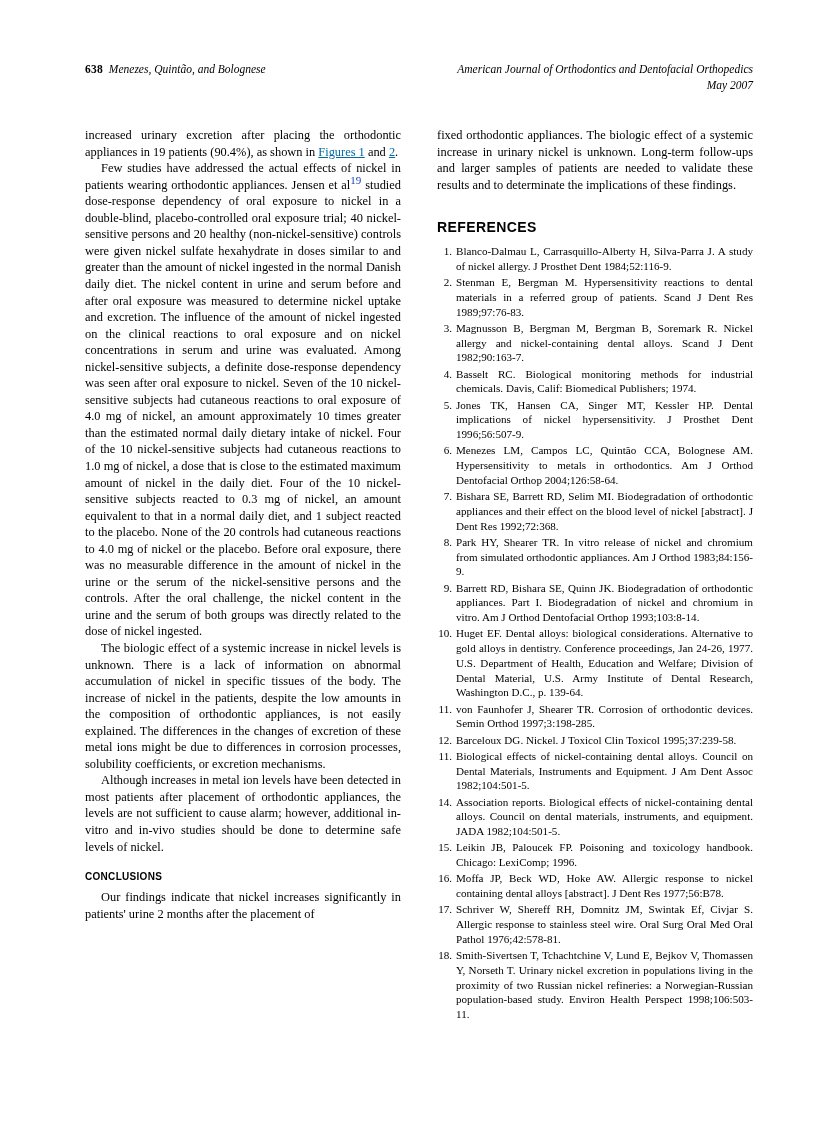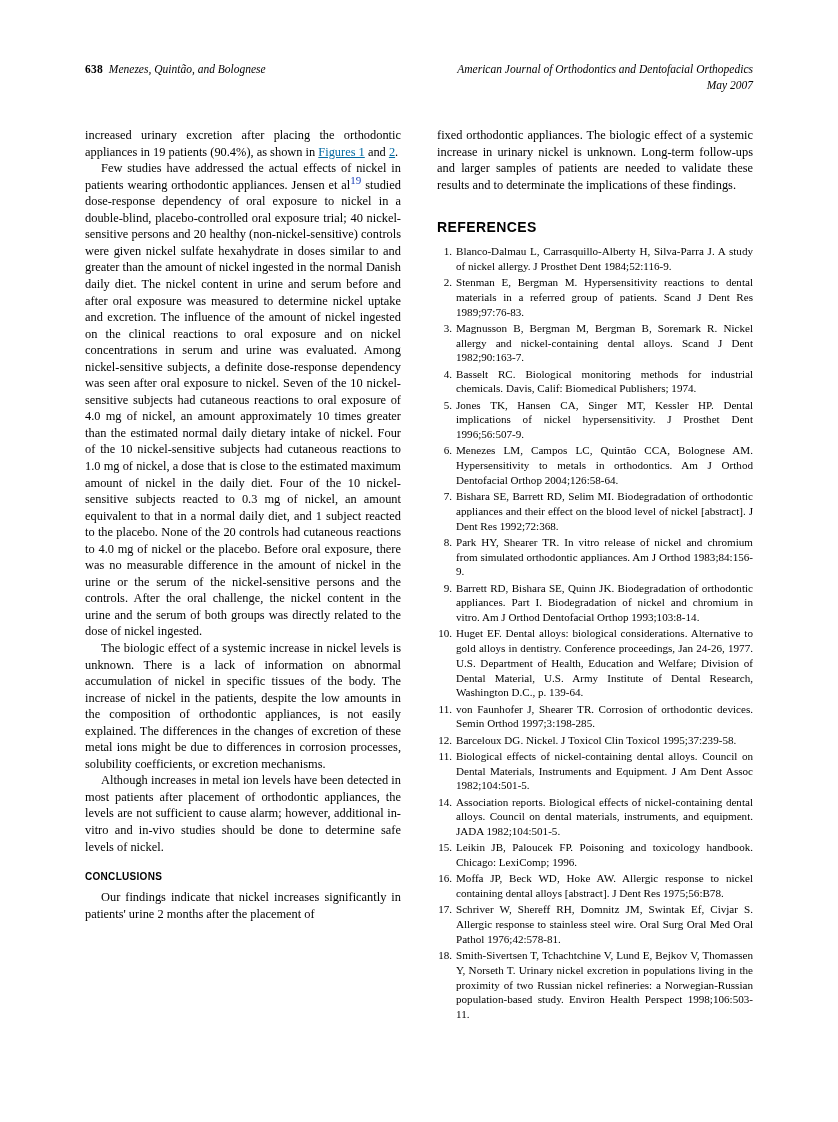"Moffa JP, Beck WD, Hoke" span { text: 1975 -> 1977 }
